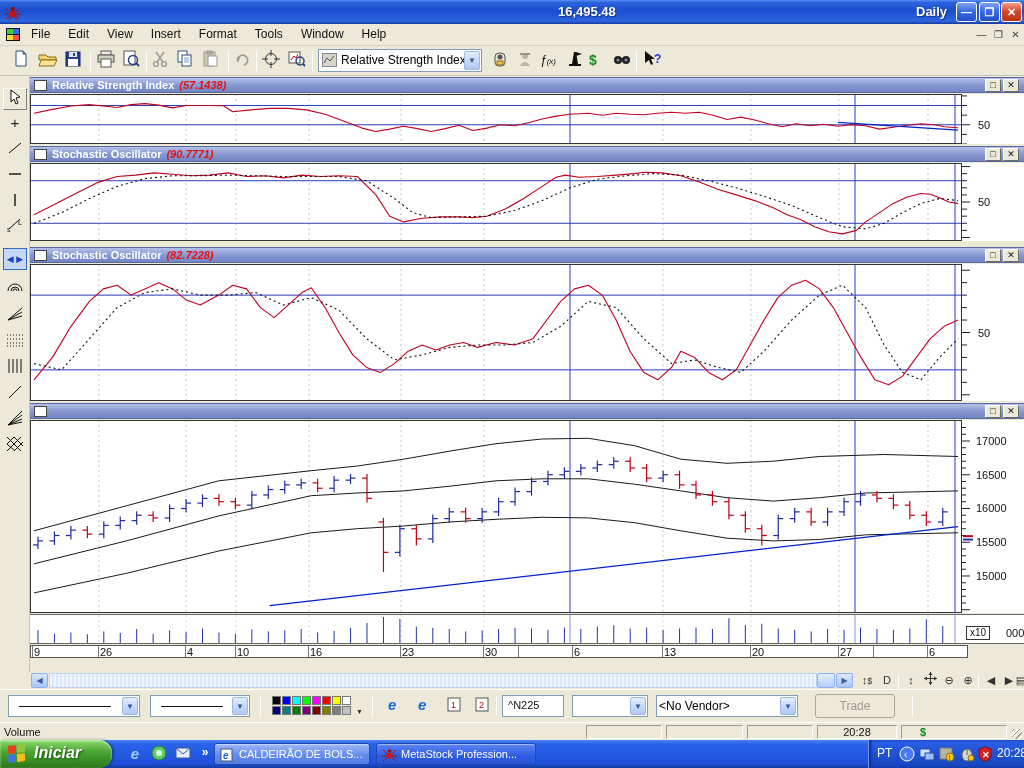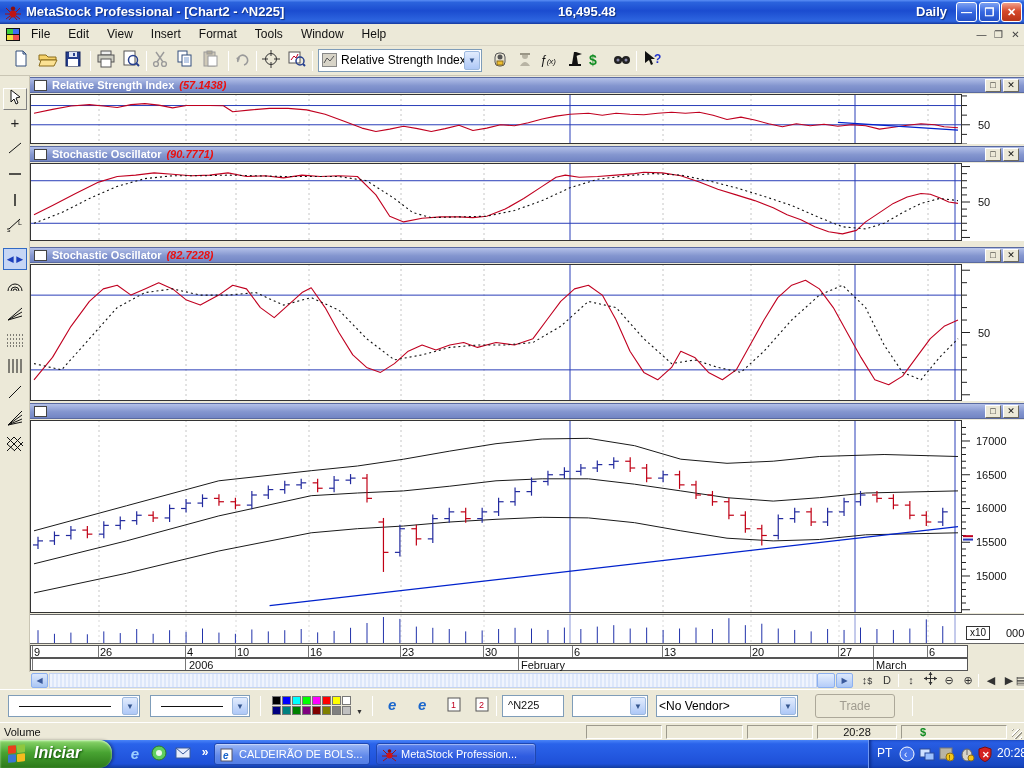"MetaStock Professional - [Chart2 -" span.ttext { html: <span>MetaStock Professional - [Chart2 - ^N225]</span> -> none }
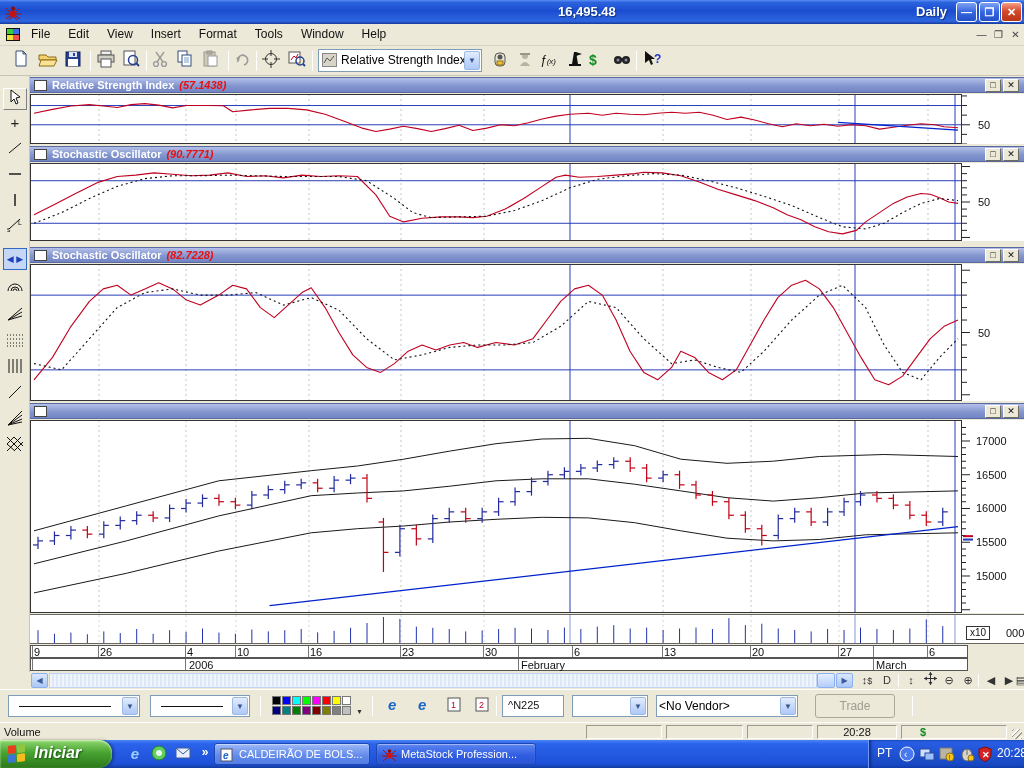"2006" div.axisrow { html: <div> <i></i> <i></i> <i></i> <i></i> <span>2006</span> <span>February</span> <span>March</span> </div> -> none }
